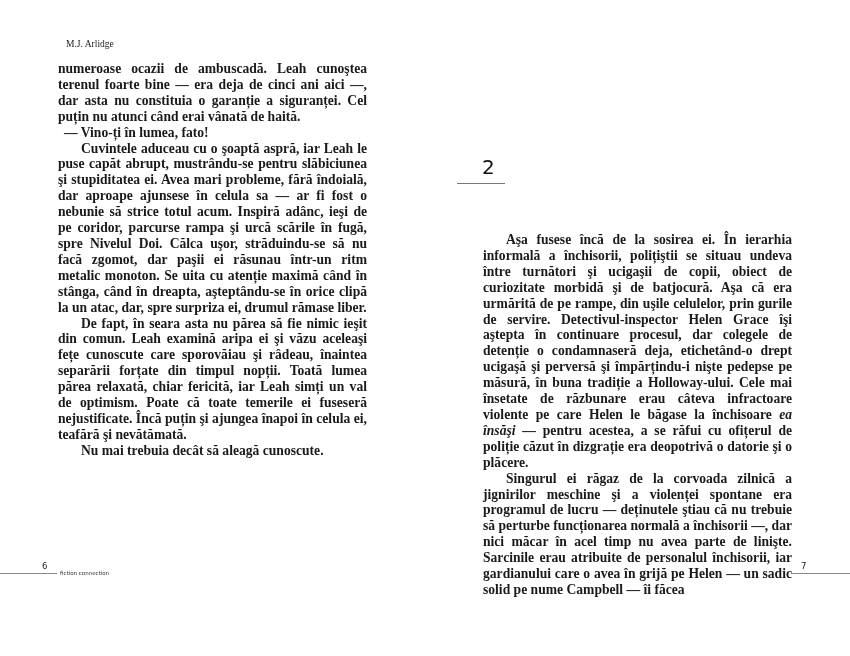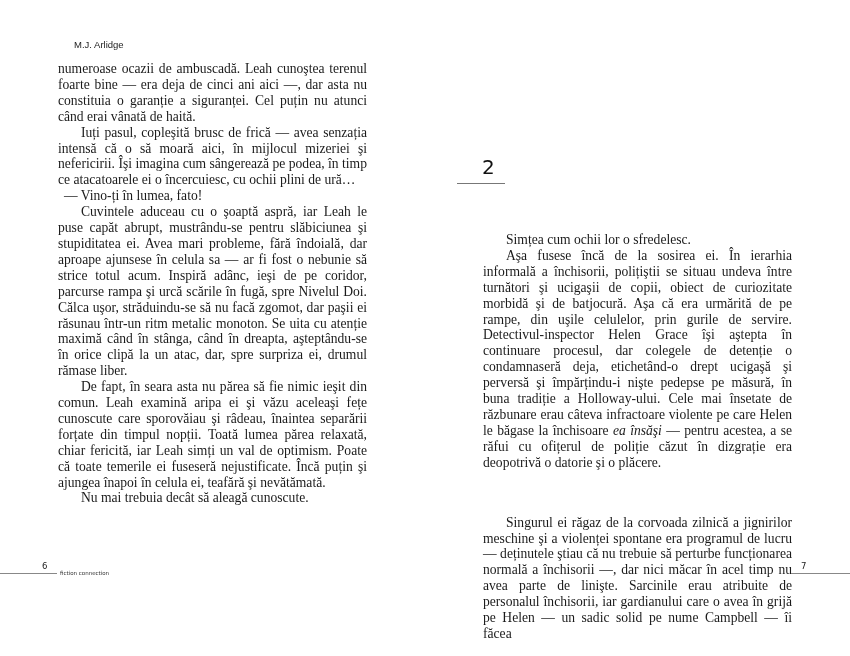"M.J. Arlidge" .running-head { font-family: Liberation Sans, sans-serif -> Liberation Serif, serif; left: 74px -> 66px }
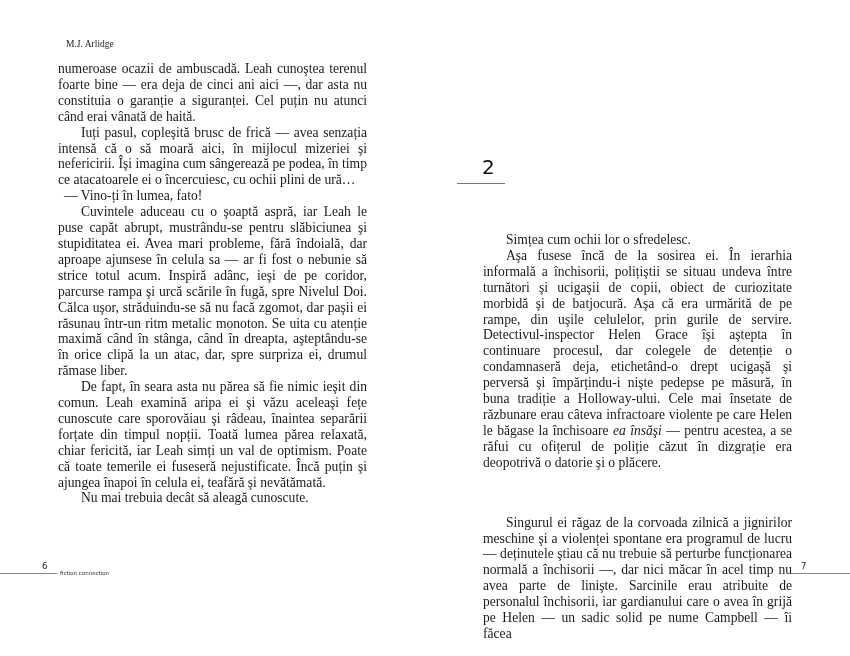"numeroase ocazii de ambuscadă. Leah" .body-text p { font-weight: none -> bold }
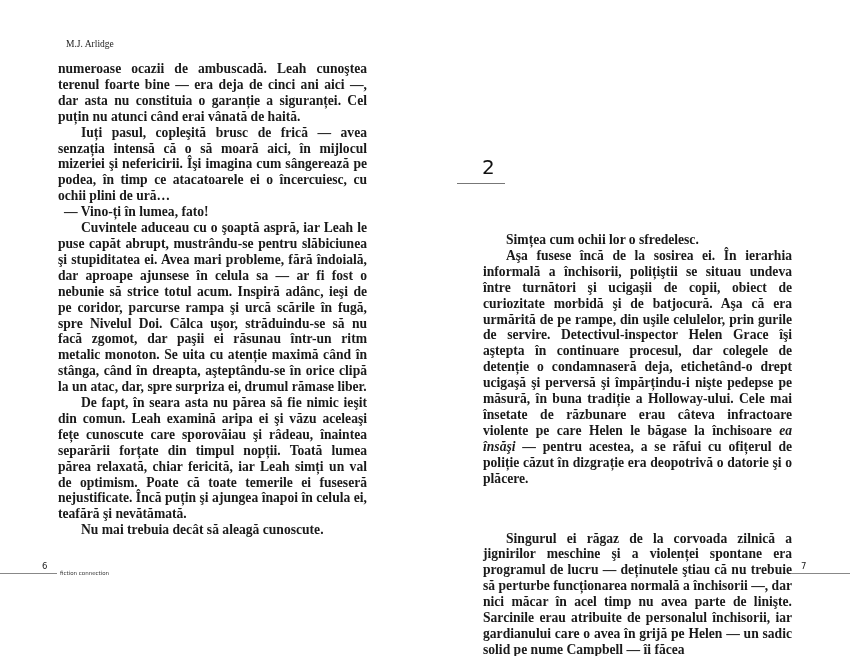"Iuți pasul, copleşită brusc de" p { html: <p>Iuți pasul, copleşită brusc de frică — avea senzația intensă că o să moară aici, în mijlocul mizeriei şi nefericirii. Îşi imagina cum sângerează pe podea, în timp ce atacatoarele ei o încercuiesc, cu ochii plini de ură…</p> -> none }
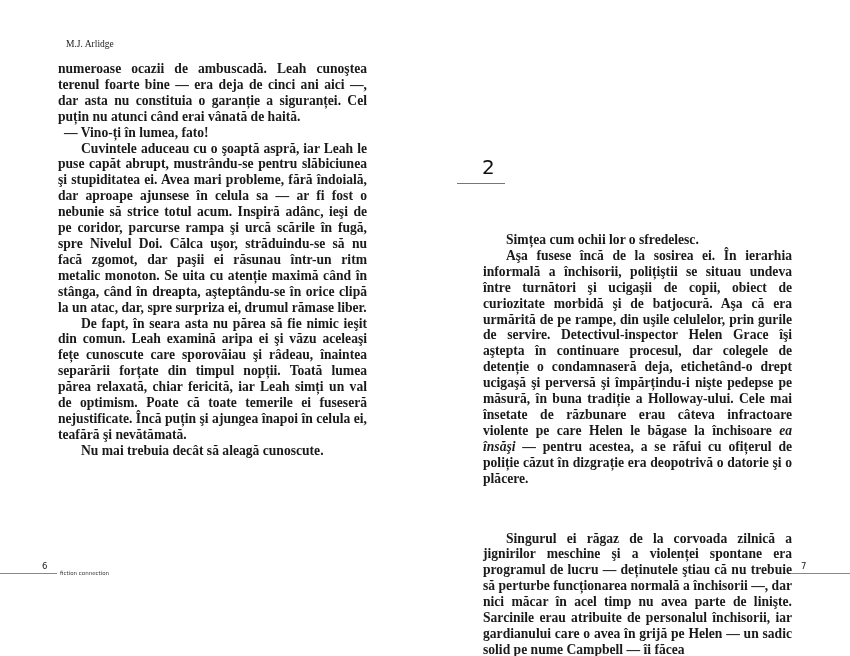"Simțea cum ochii lor o" p { html: <p>Simțea cum ochii lor o sfredelesc.</p> -> none }
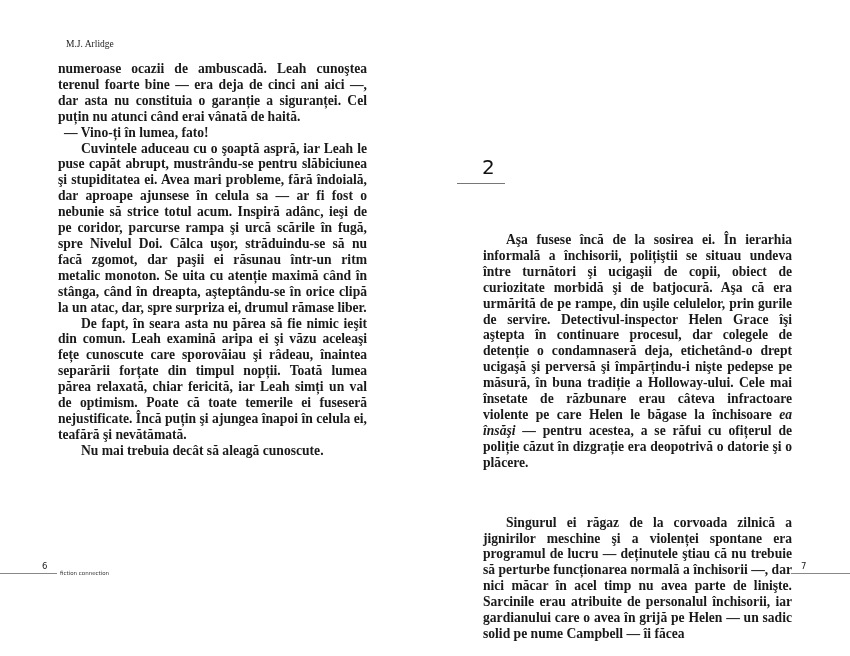"Singurul ei răgaz de la" .body-text p.last { margin-top: 44px -> none }
